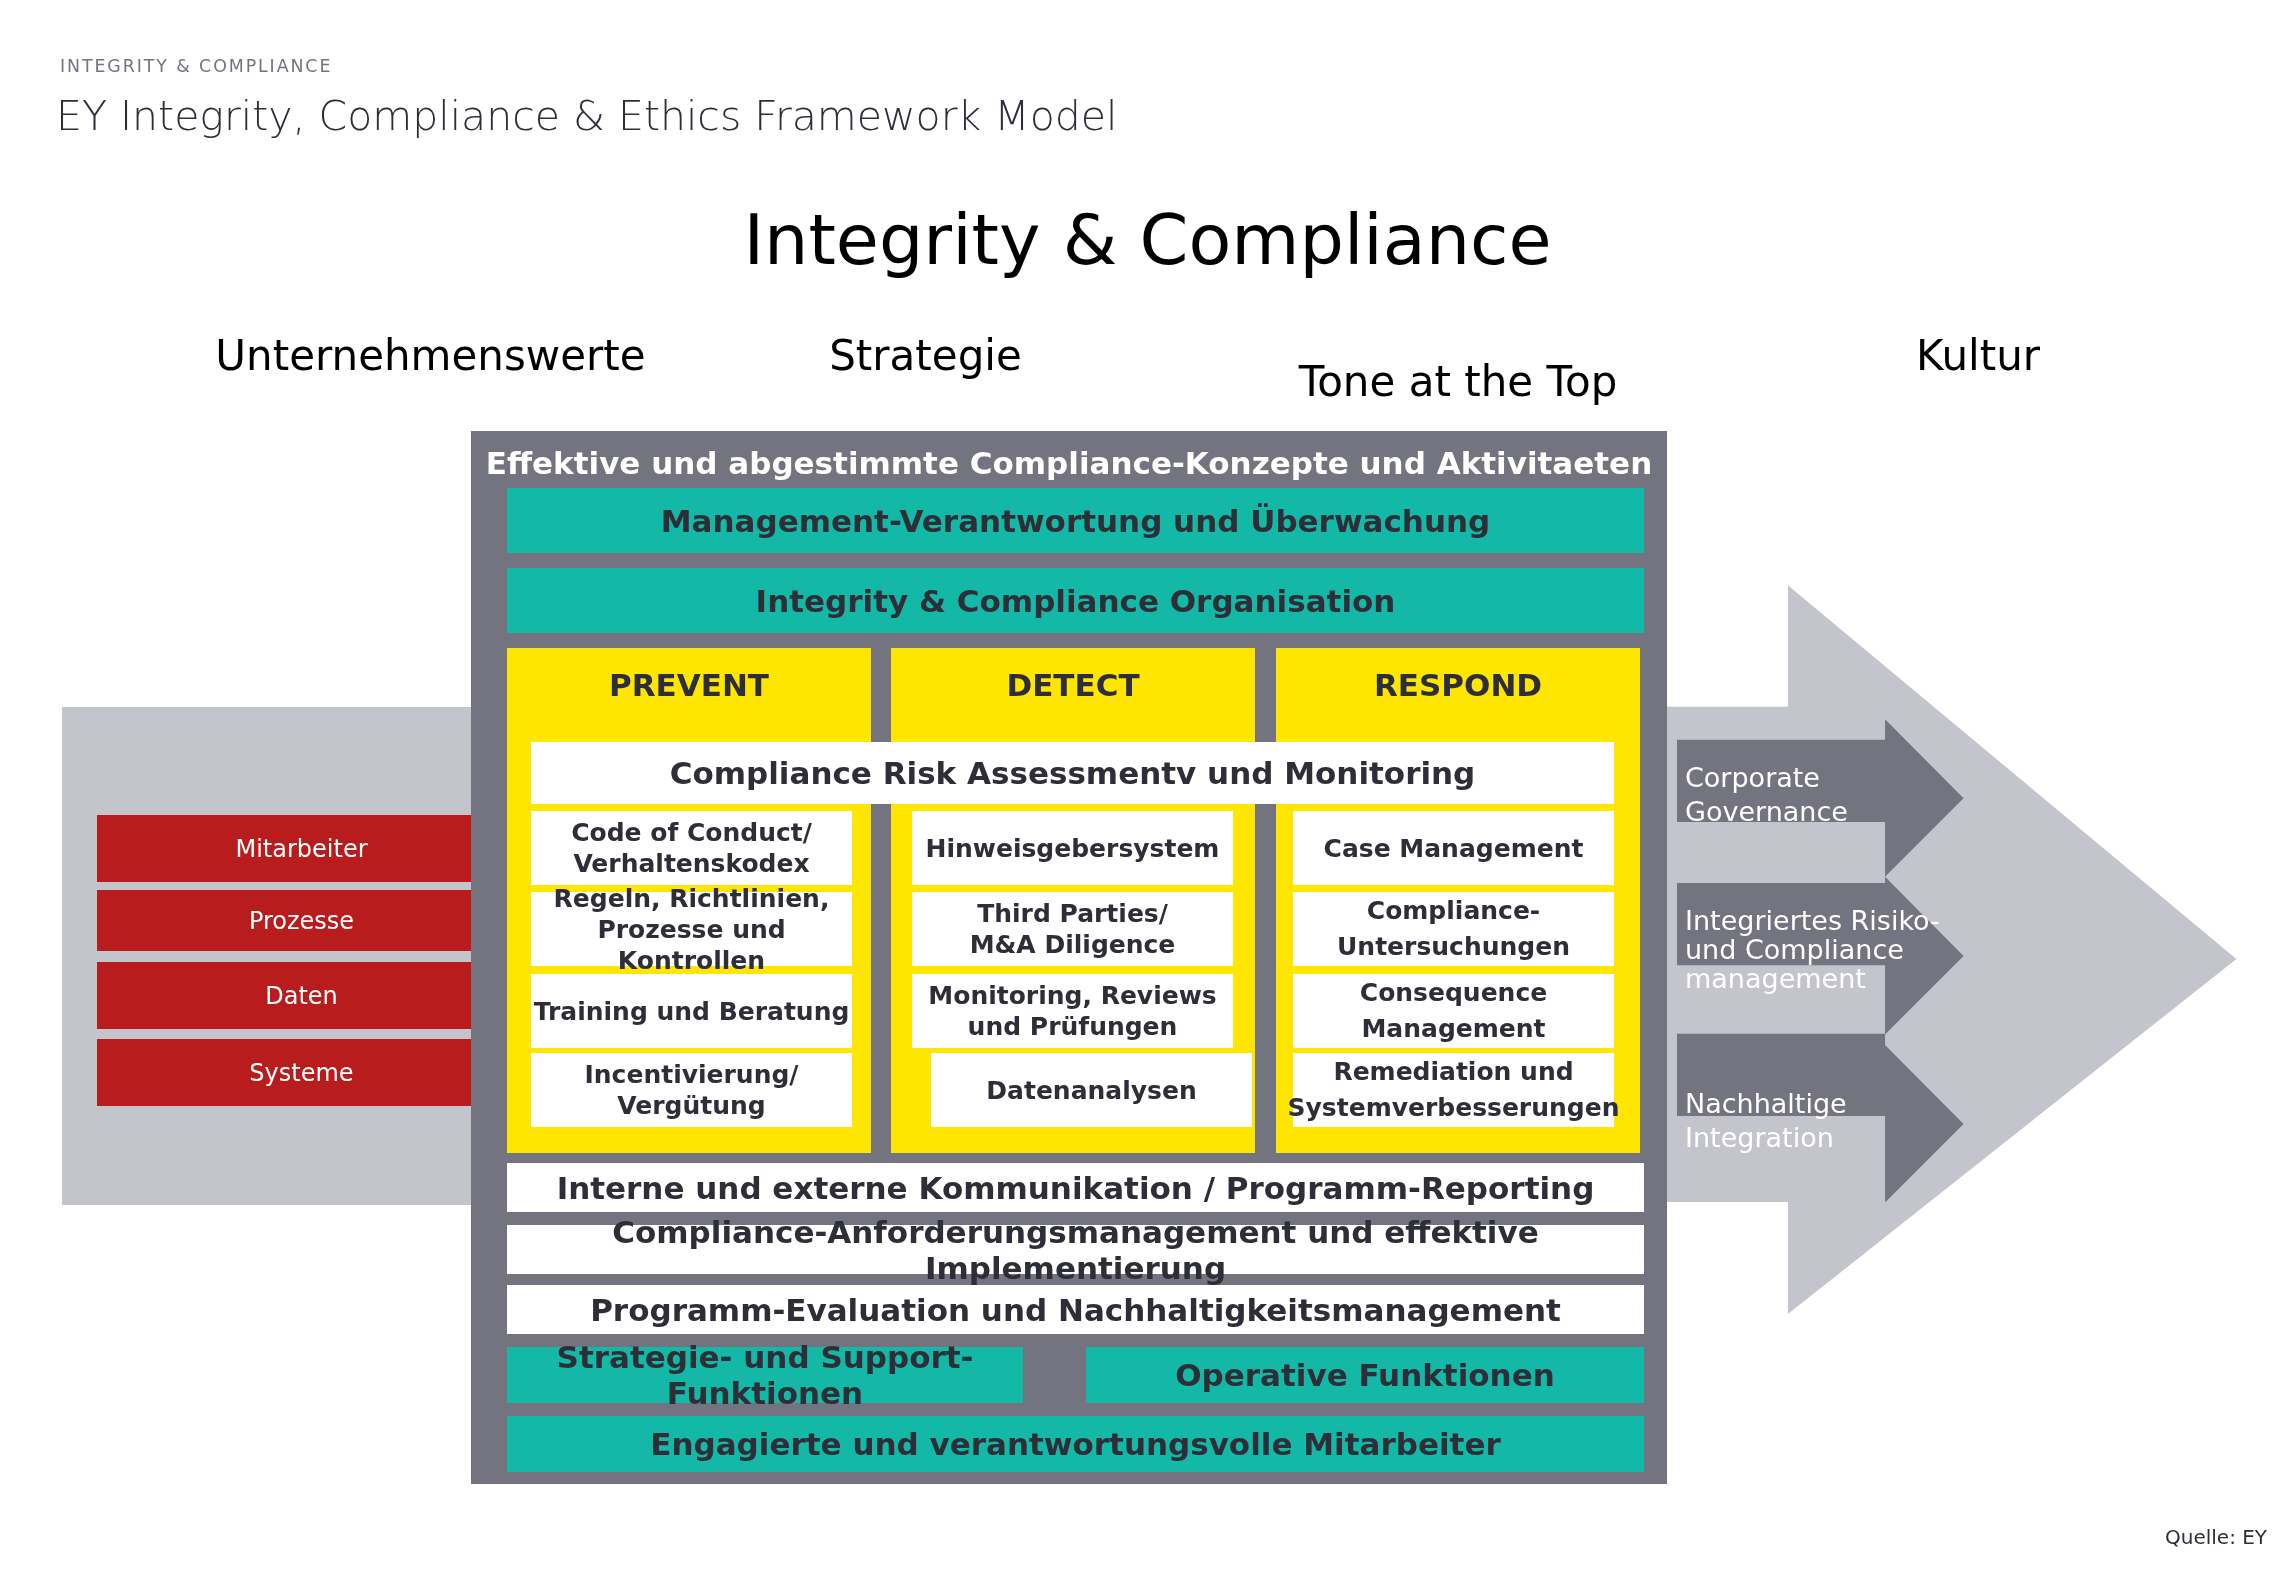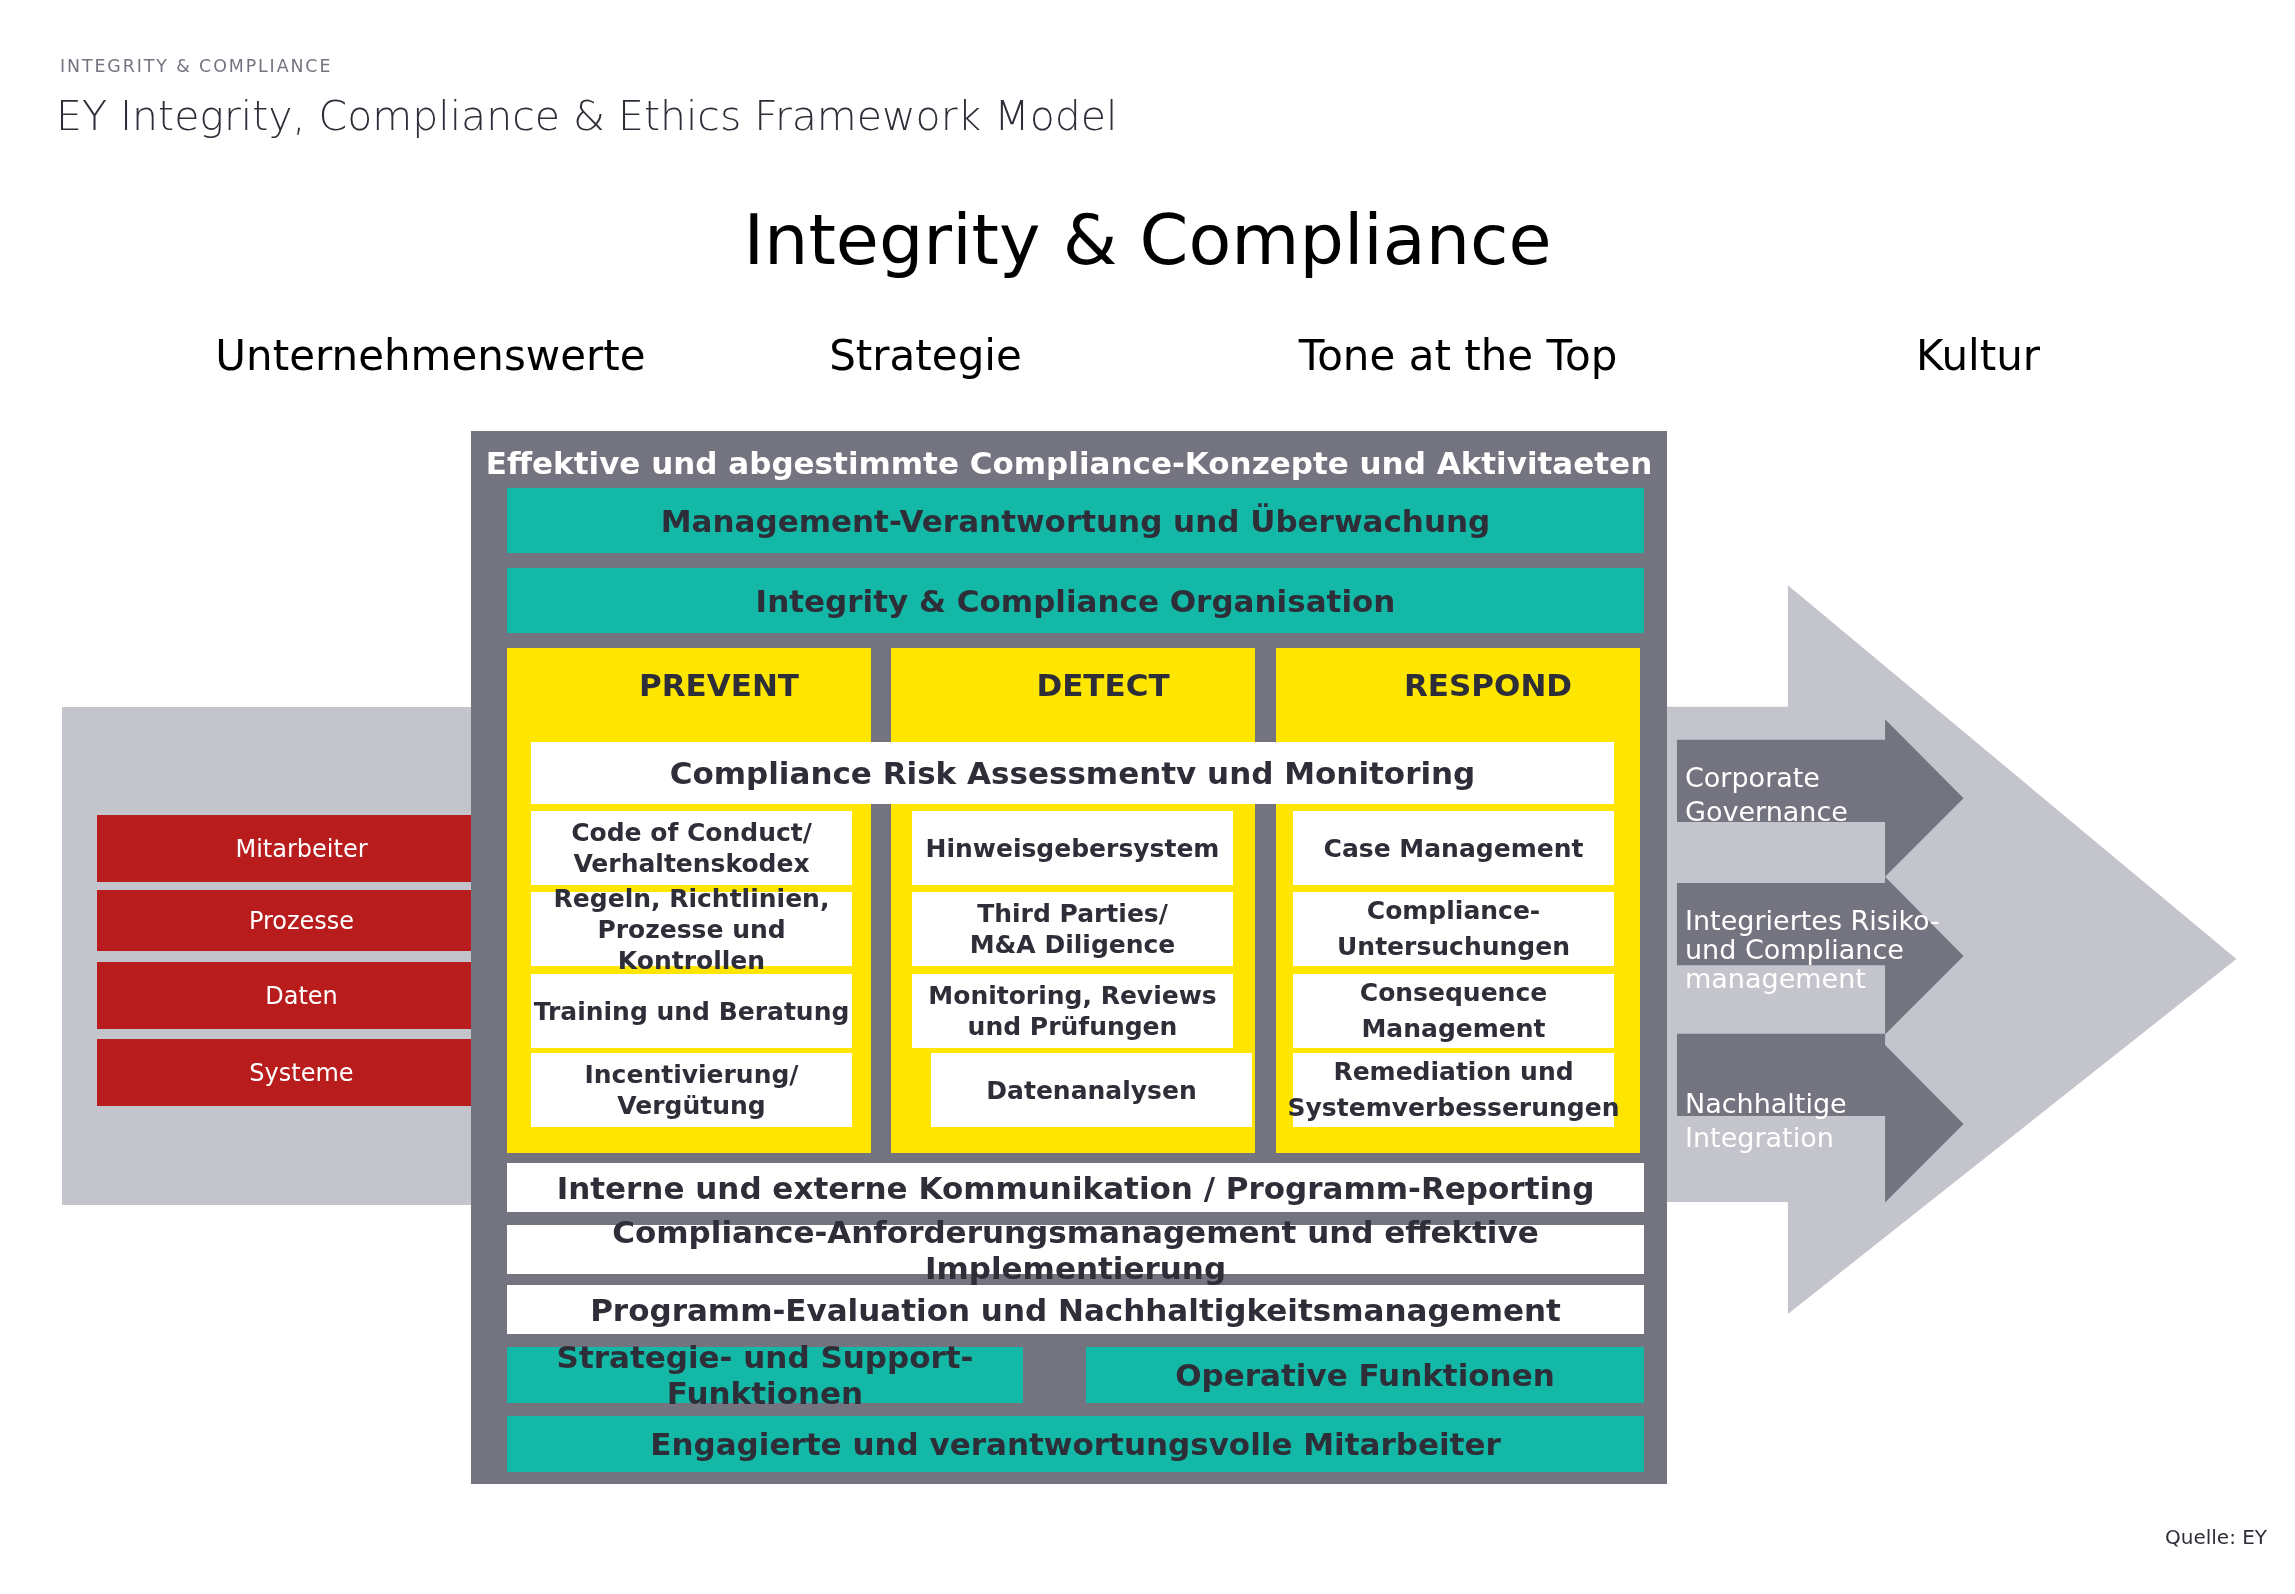"Tone at the Top" div.abs { margin-top: none -> 26px }
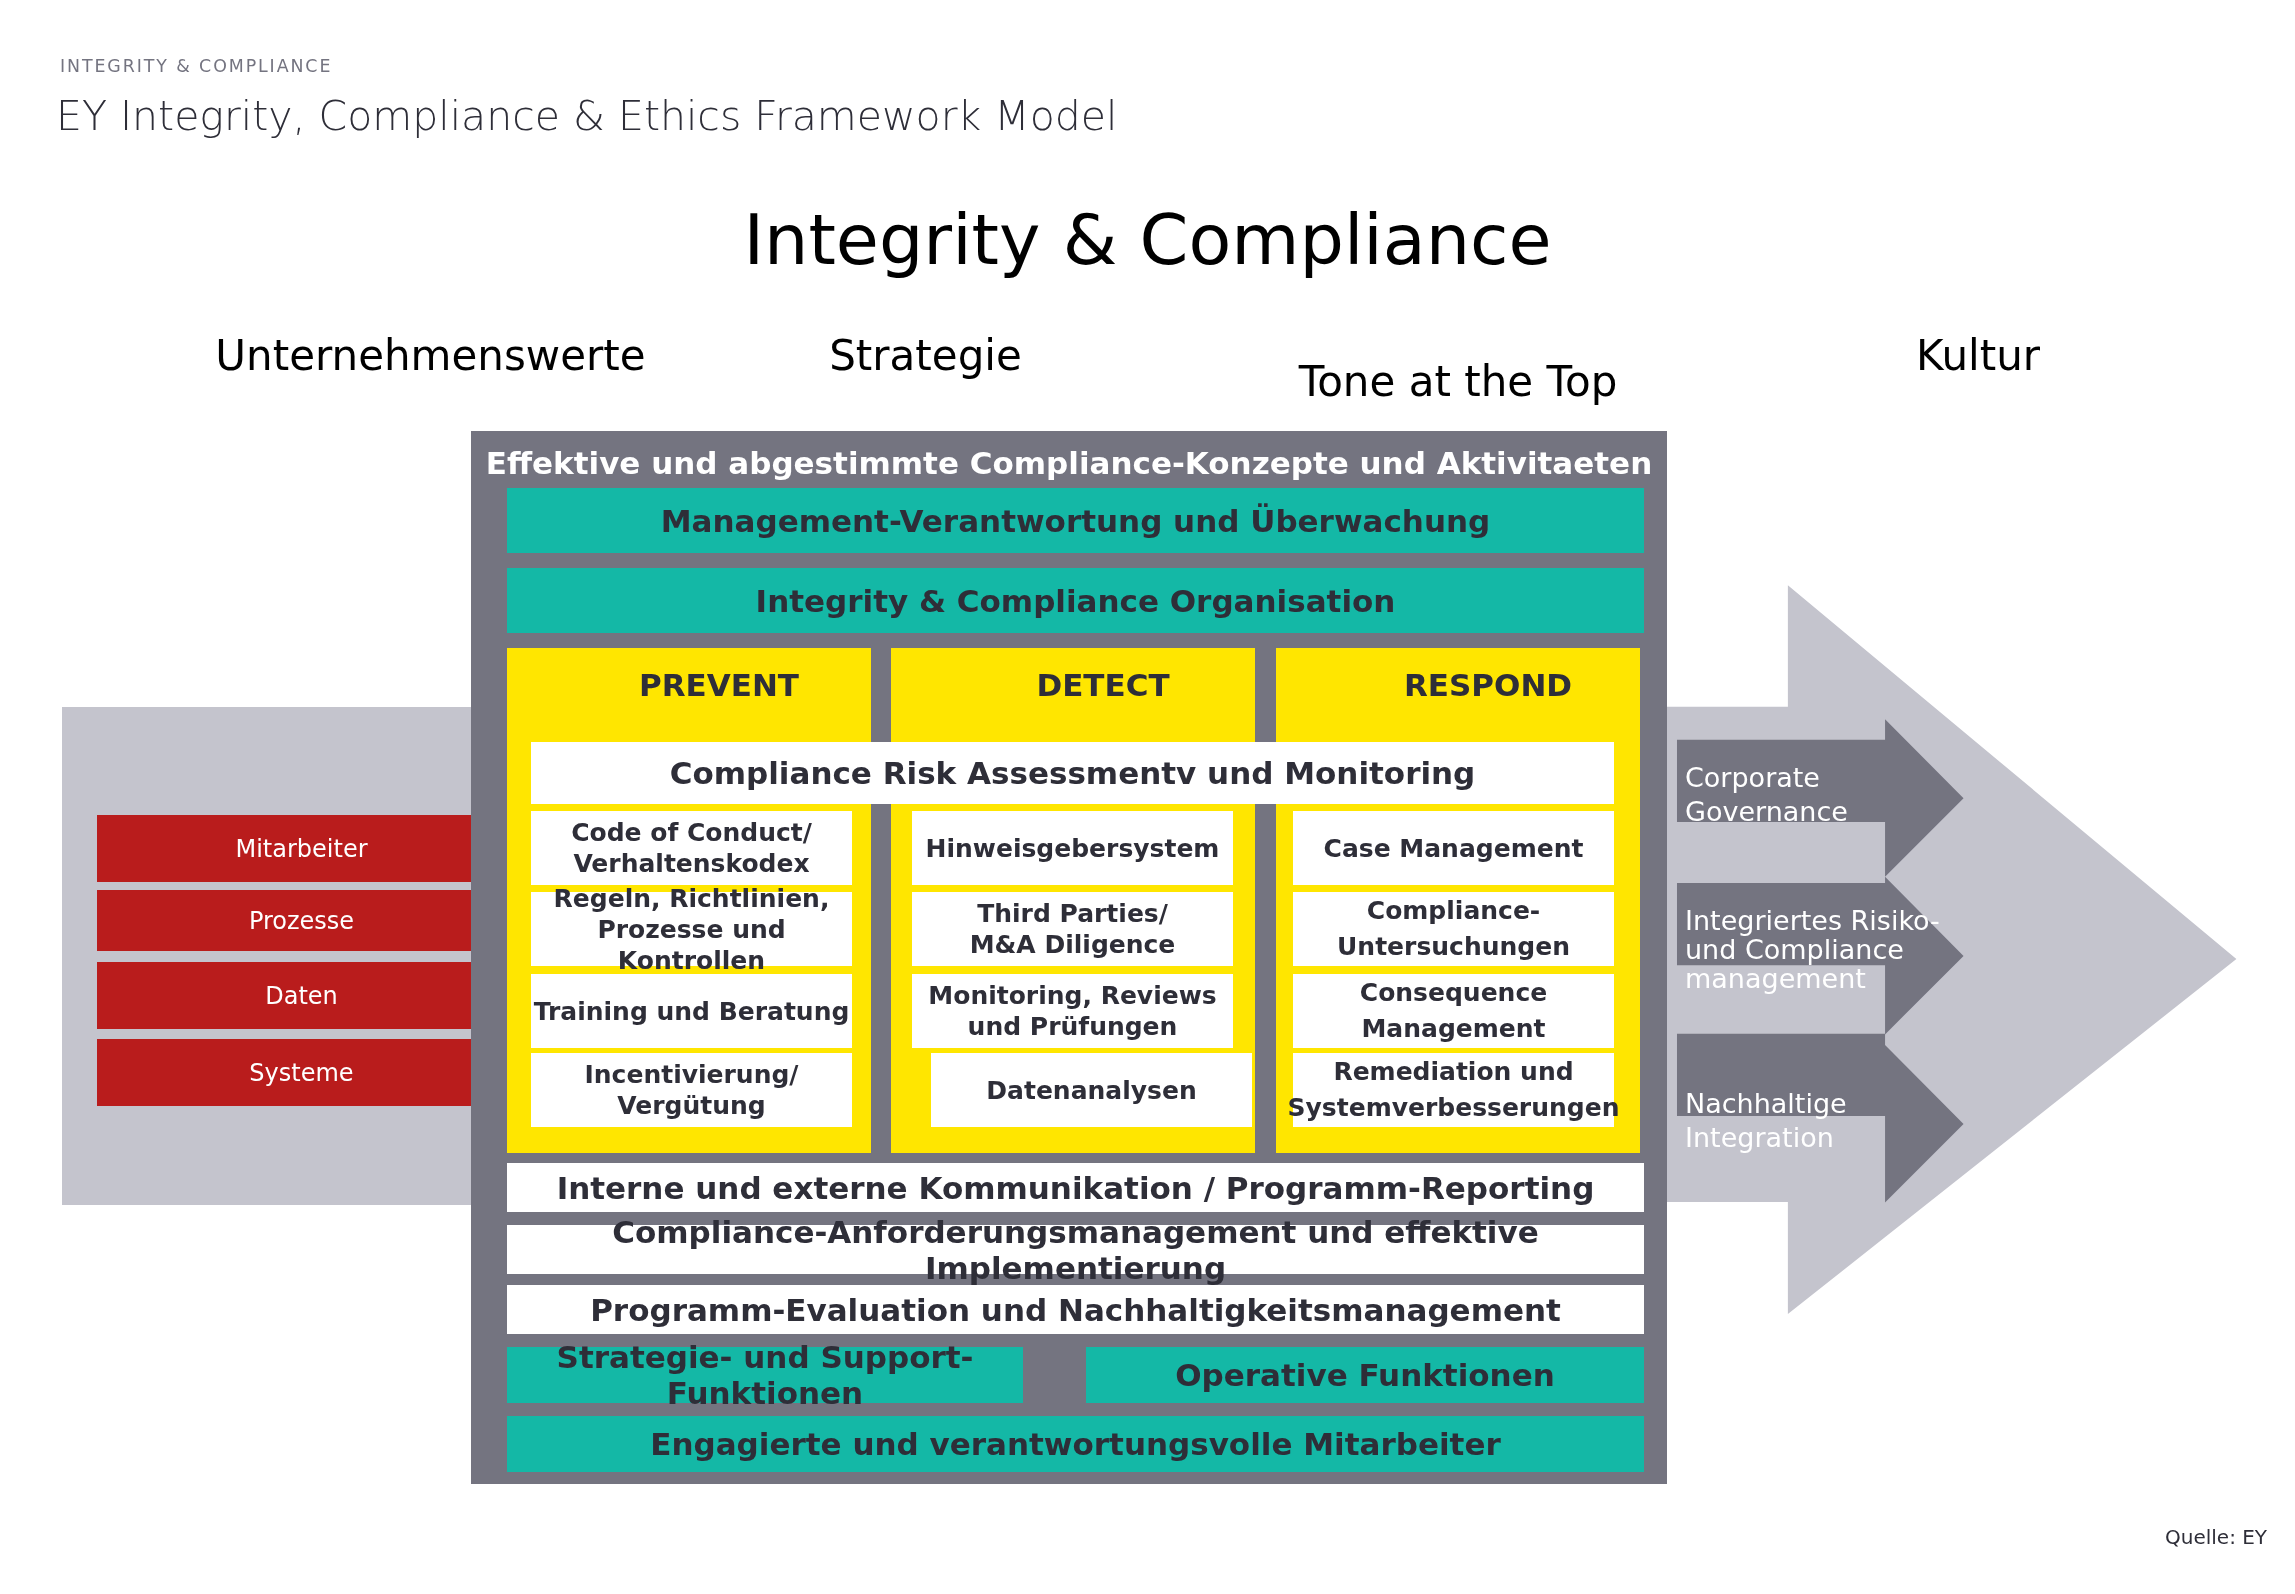"PREVENT" .col-head { padding-left: 30px -> none }
